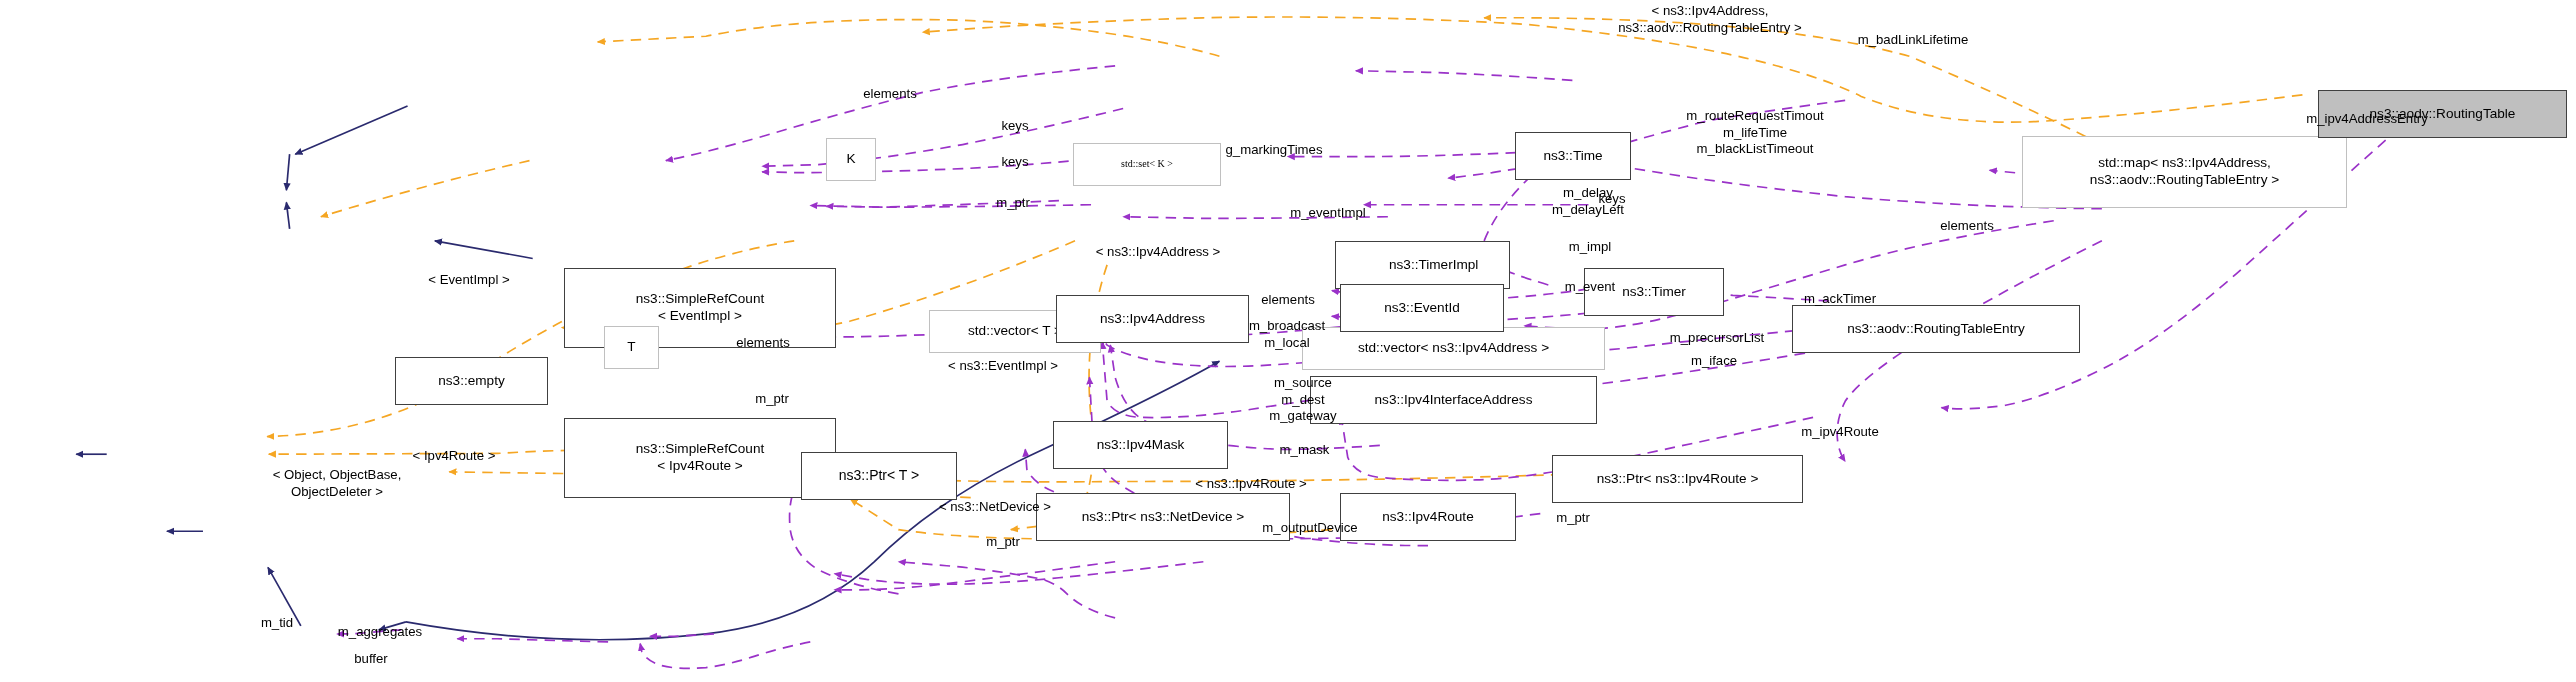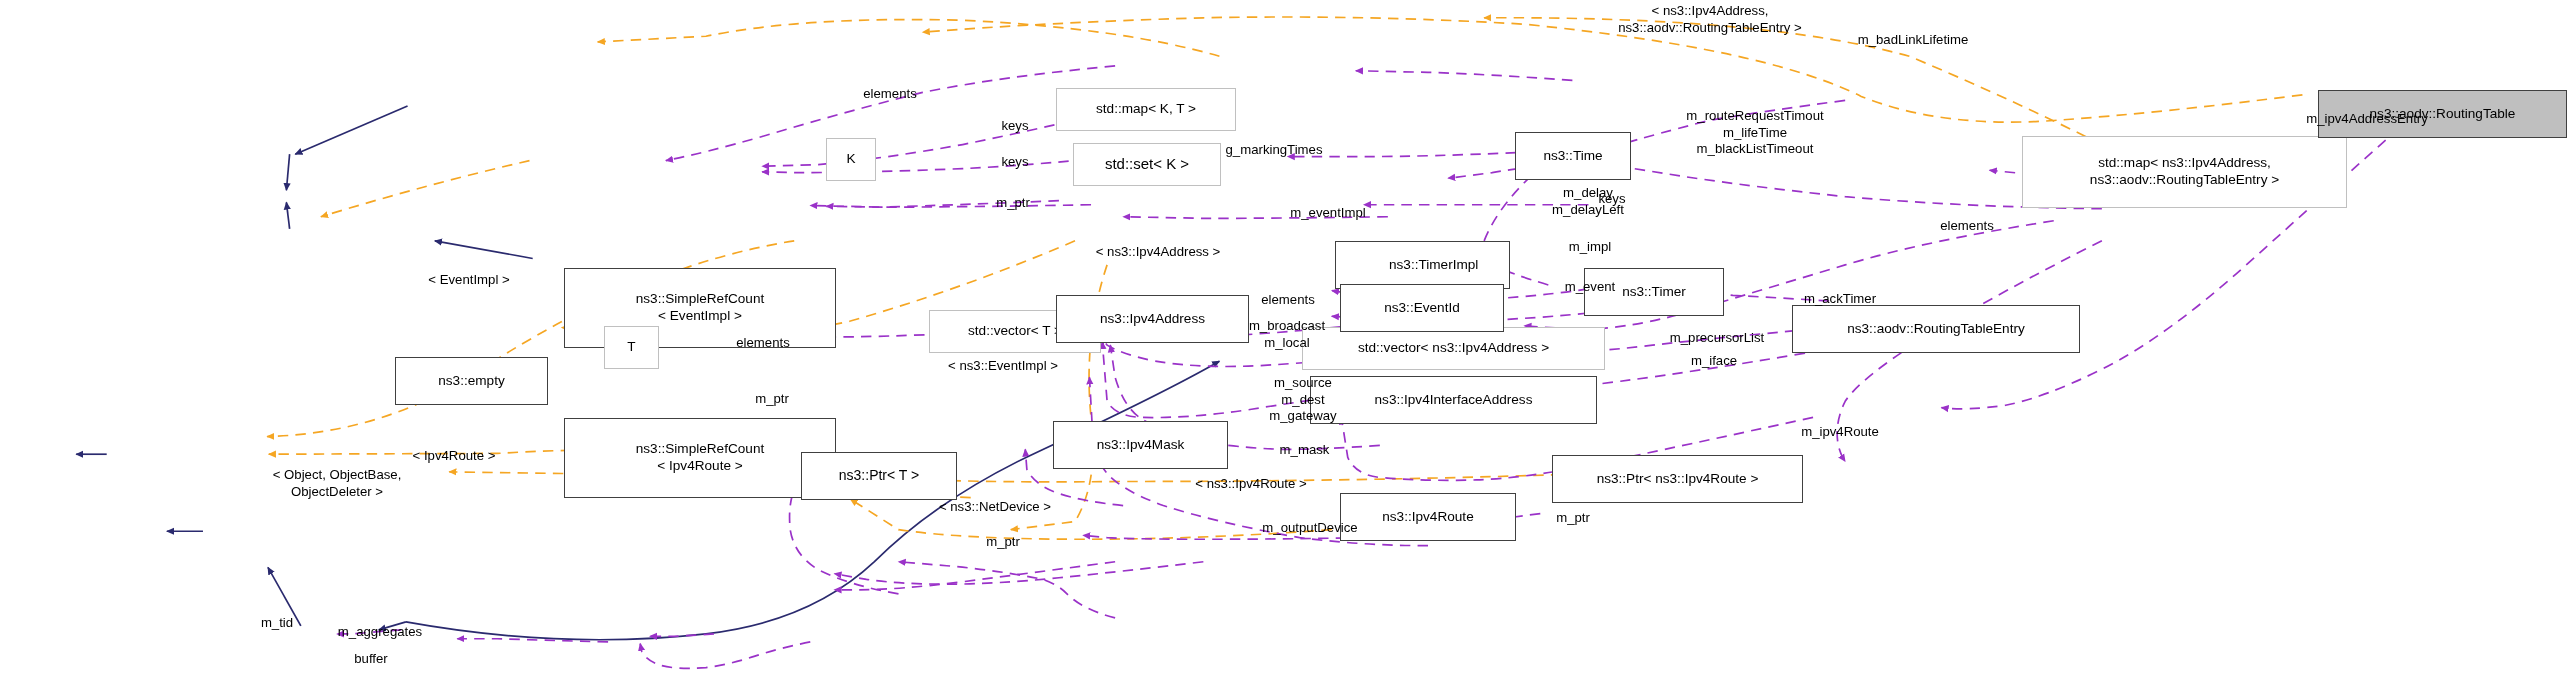"std::map< K, T >" div.node { html: <div><span>std::map&lt; K, T &gt;</span></div> -> none }
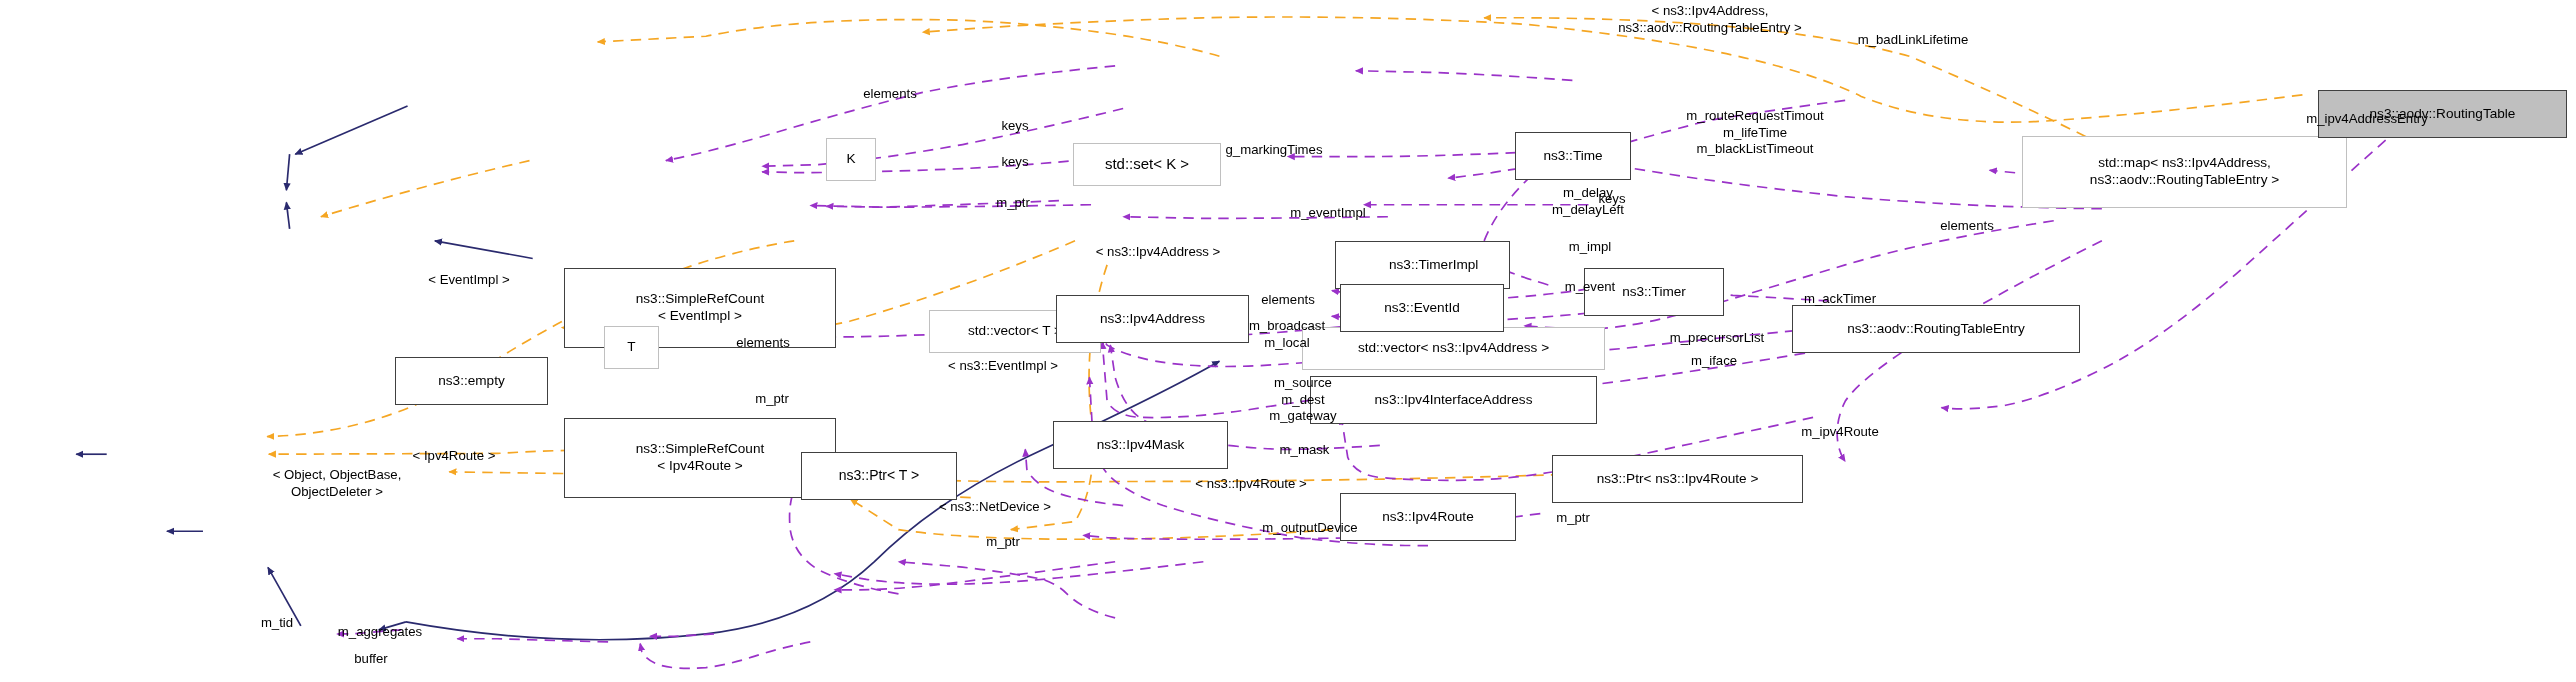"std::set< K >" div.node { font-family: none -> Liberation Serif, serif; font-size: 15px -> 10px }
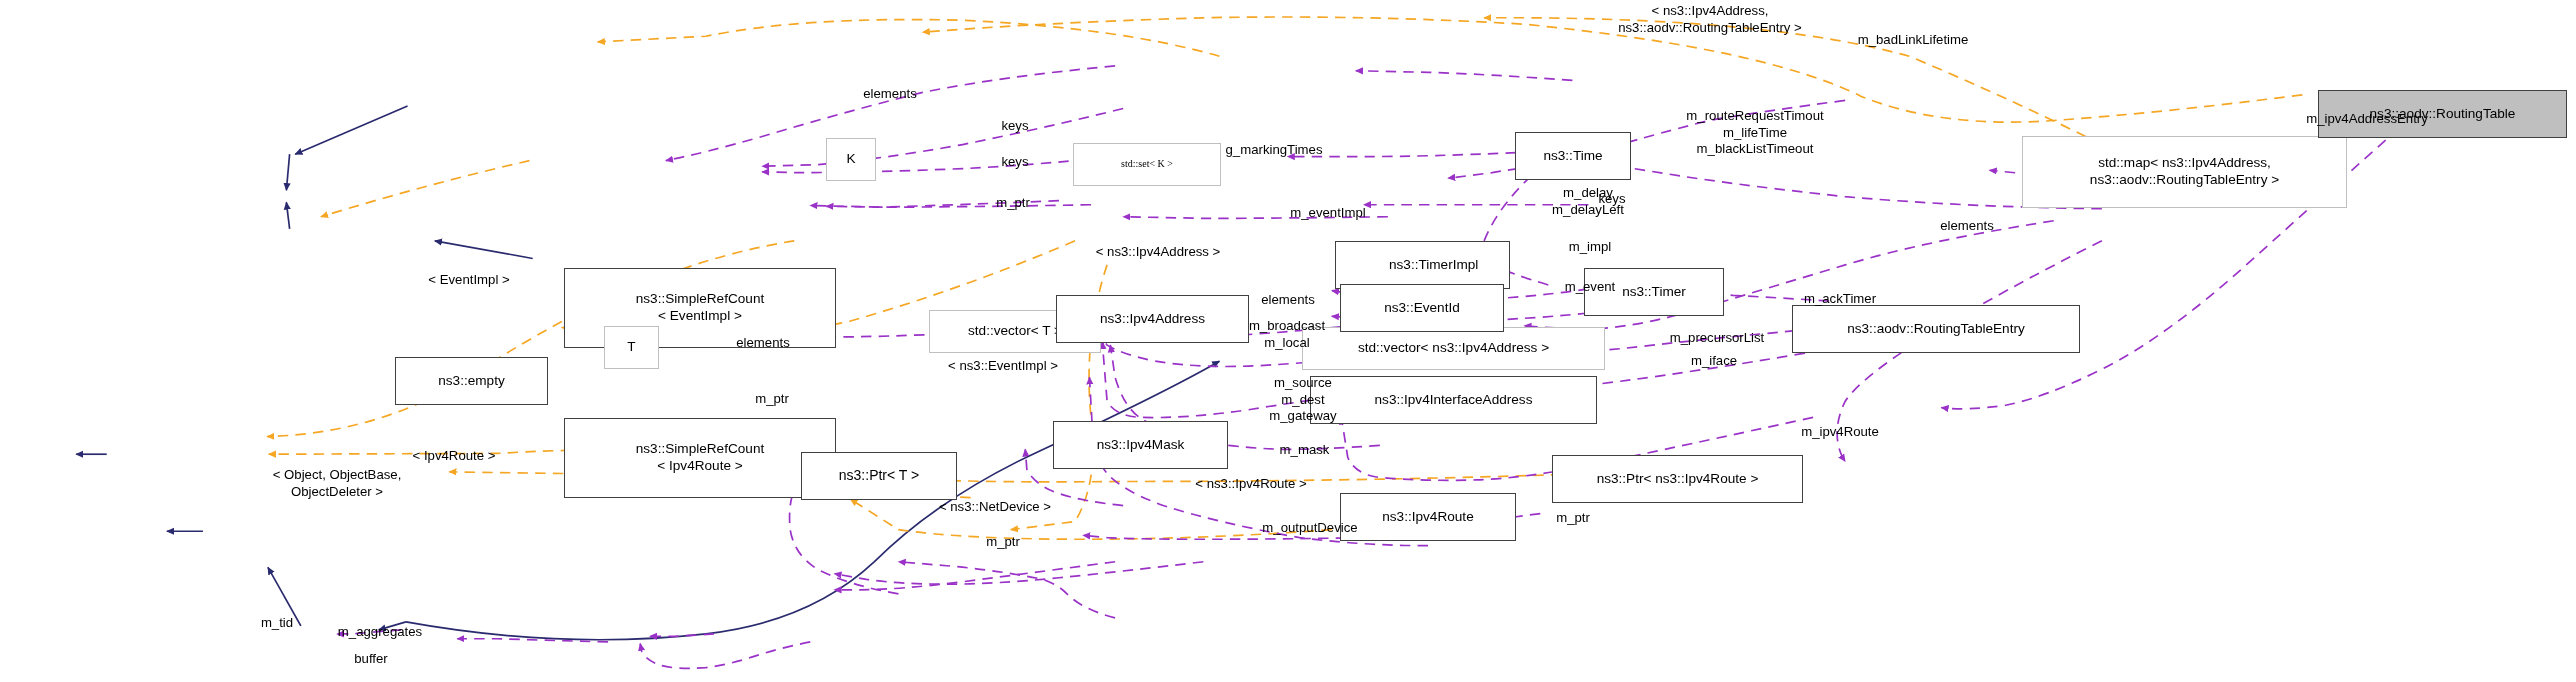"ns3::Ptr< ns3::NetDevice >" div.node { html: none -> <div><span>ns3::Ptr&lt; ns3::NetDevice &gt;</span></div> }
